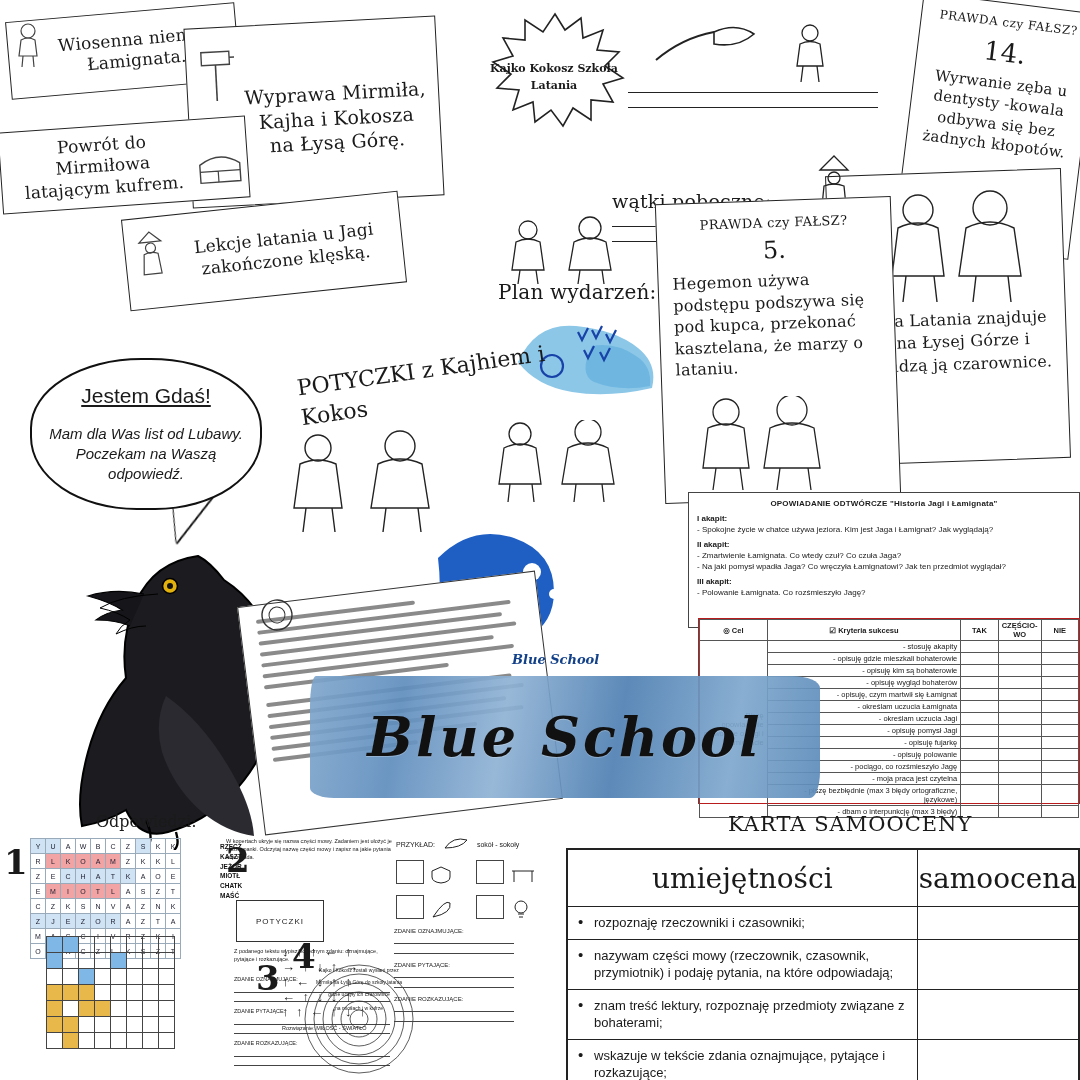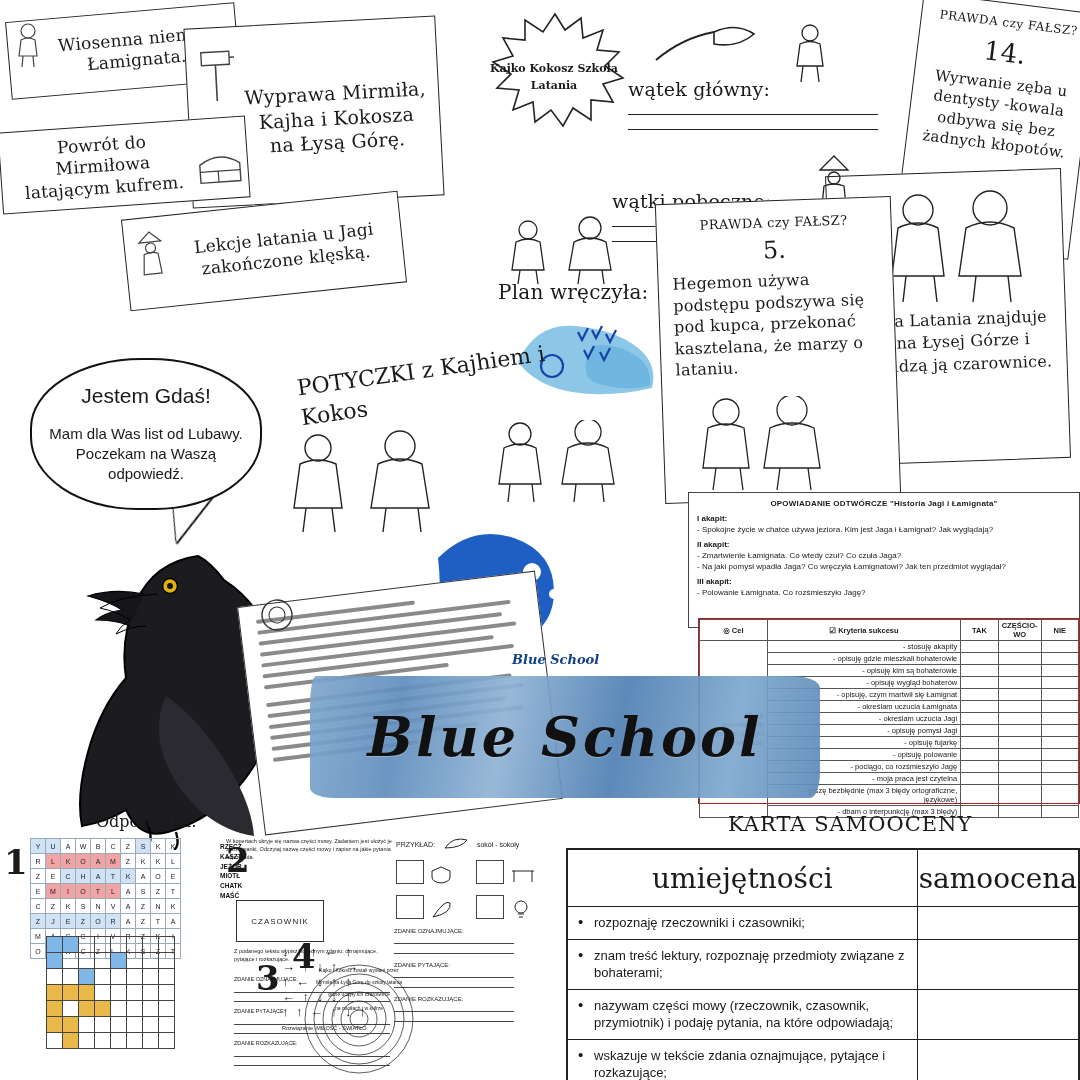"wątek główny:" div { html: <div>wątek główny:</div> -> none }
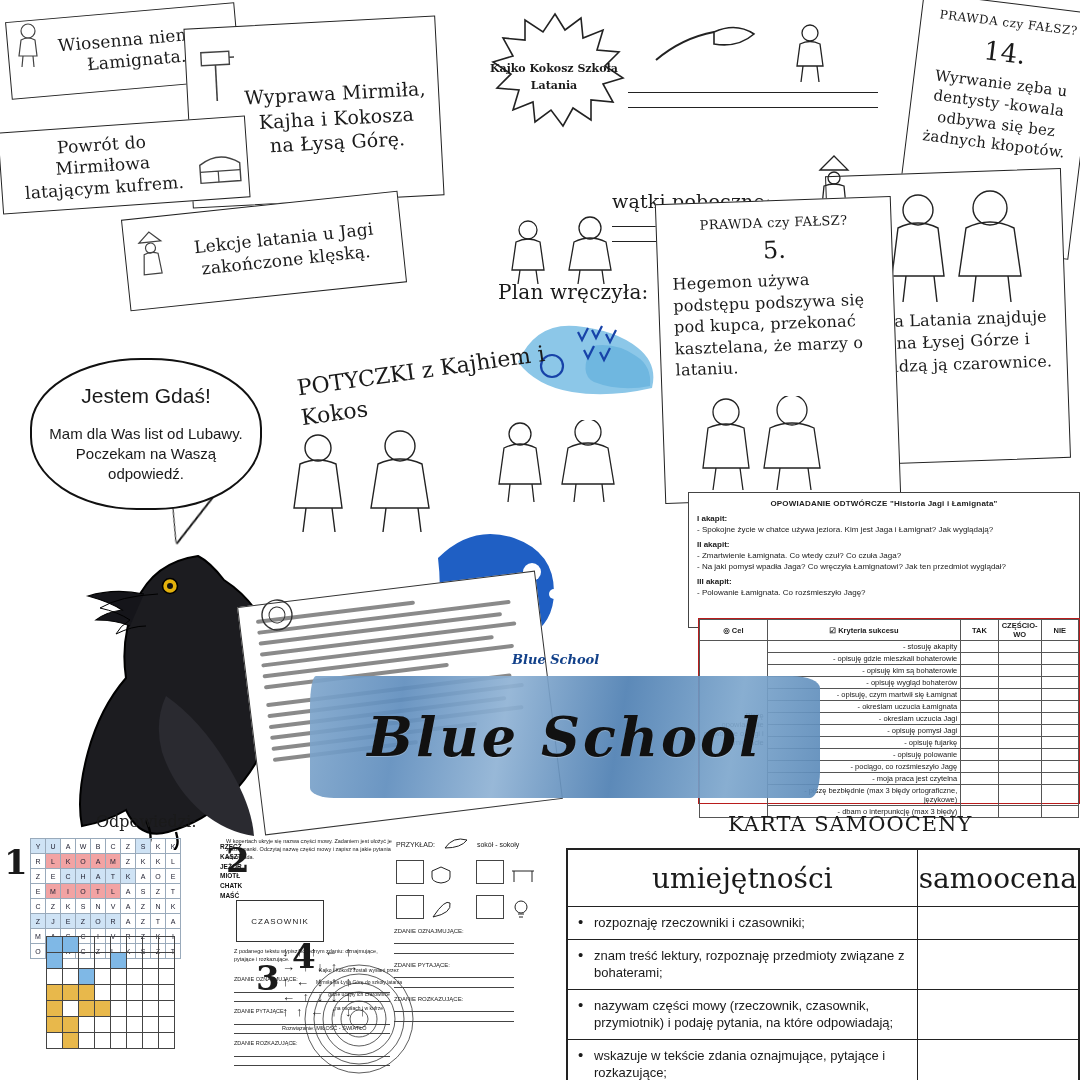"Plan wręczyła:" div.hand { text: wręczyła -> wydarzeń }
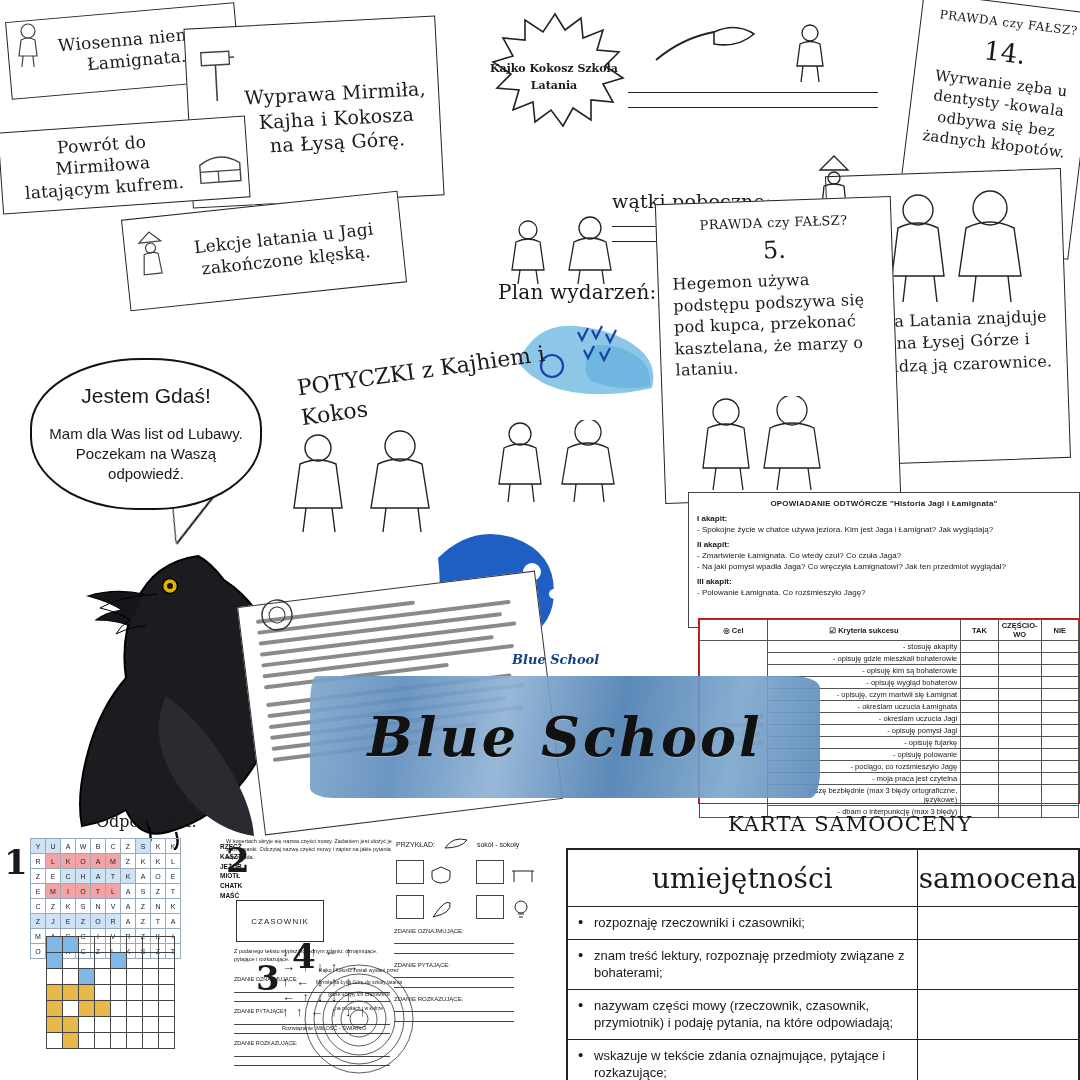"Jestem Gdaś!" #speech-bubble .line1 { text-decoration: none -> underline }
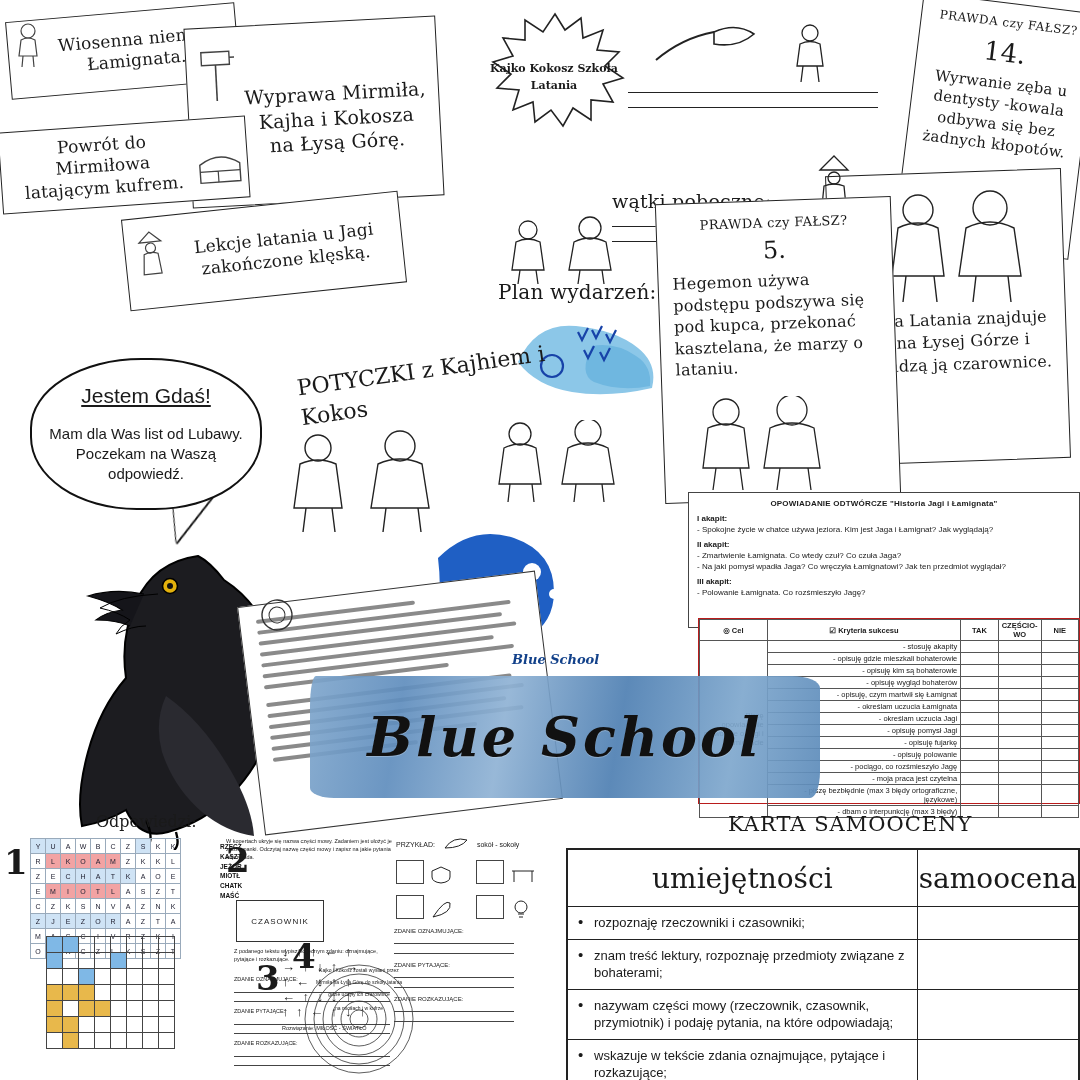"Mam dla Was list od" #speech-bubble .rest { font-style: none -> italic }
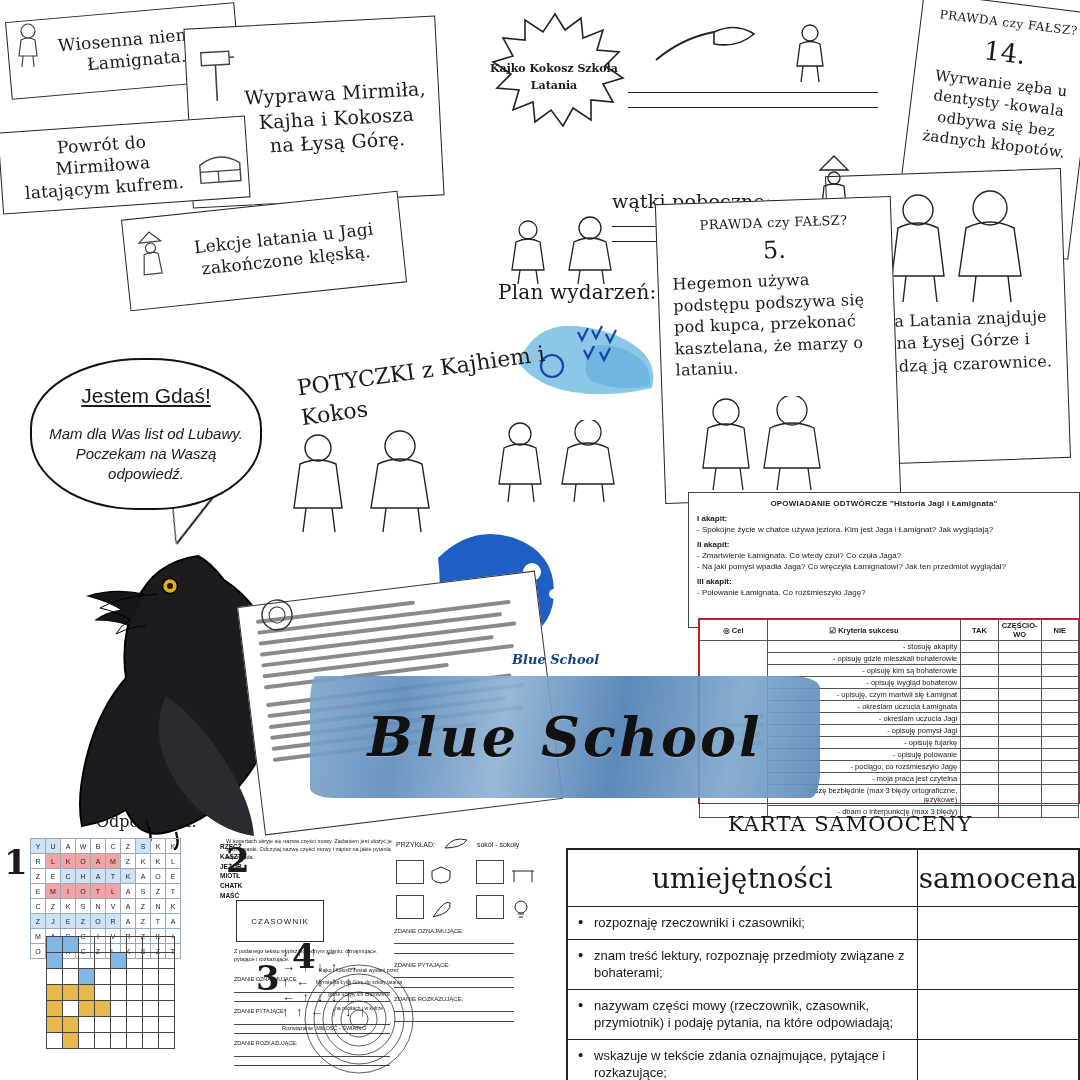"CZASOWNIK" span { text: CZASOWNIK -> POTYCZKI }
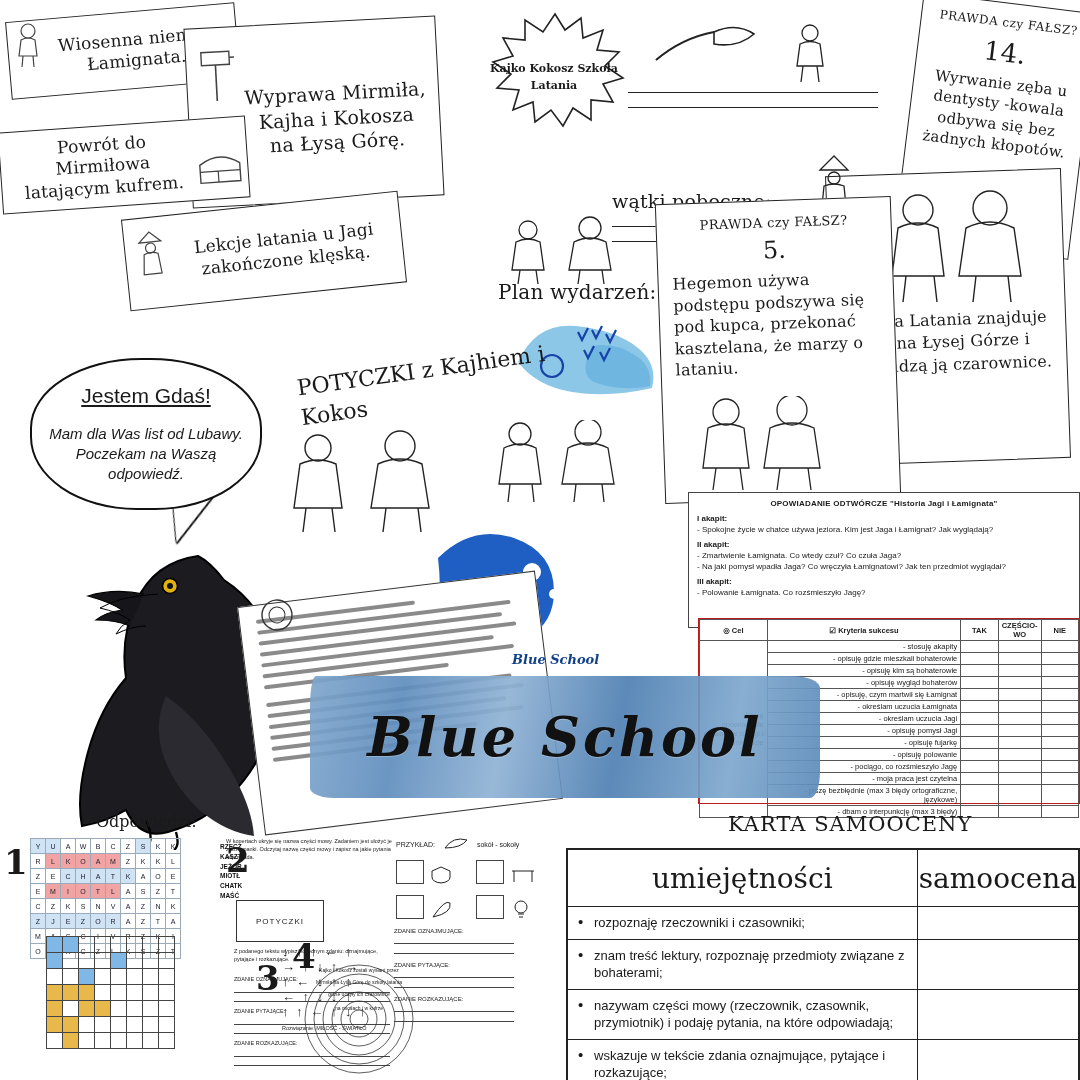"znam treść lektury, rozpoznaję" tr { order: before "nazywam części mowy (rzeczownik," -> after "nazywam części mowy (rzeczownik," }
